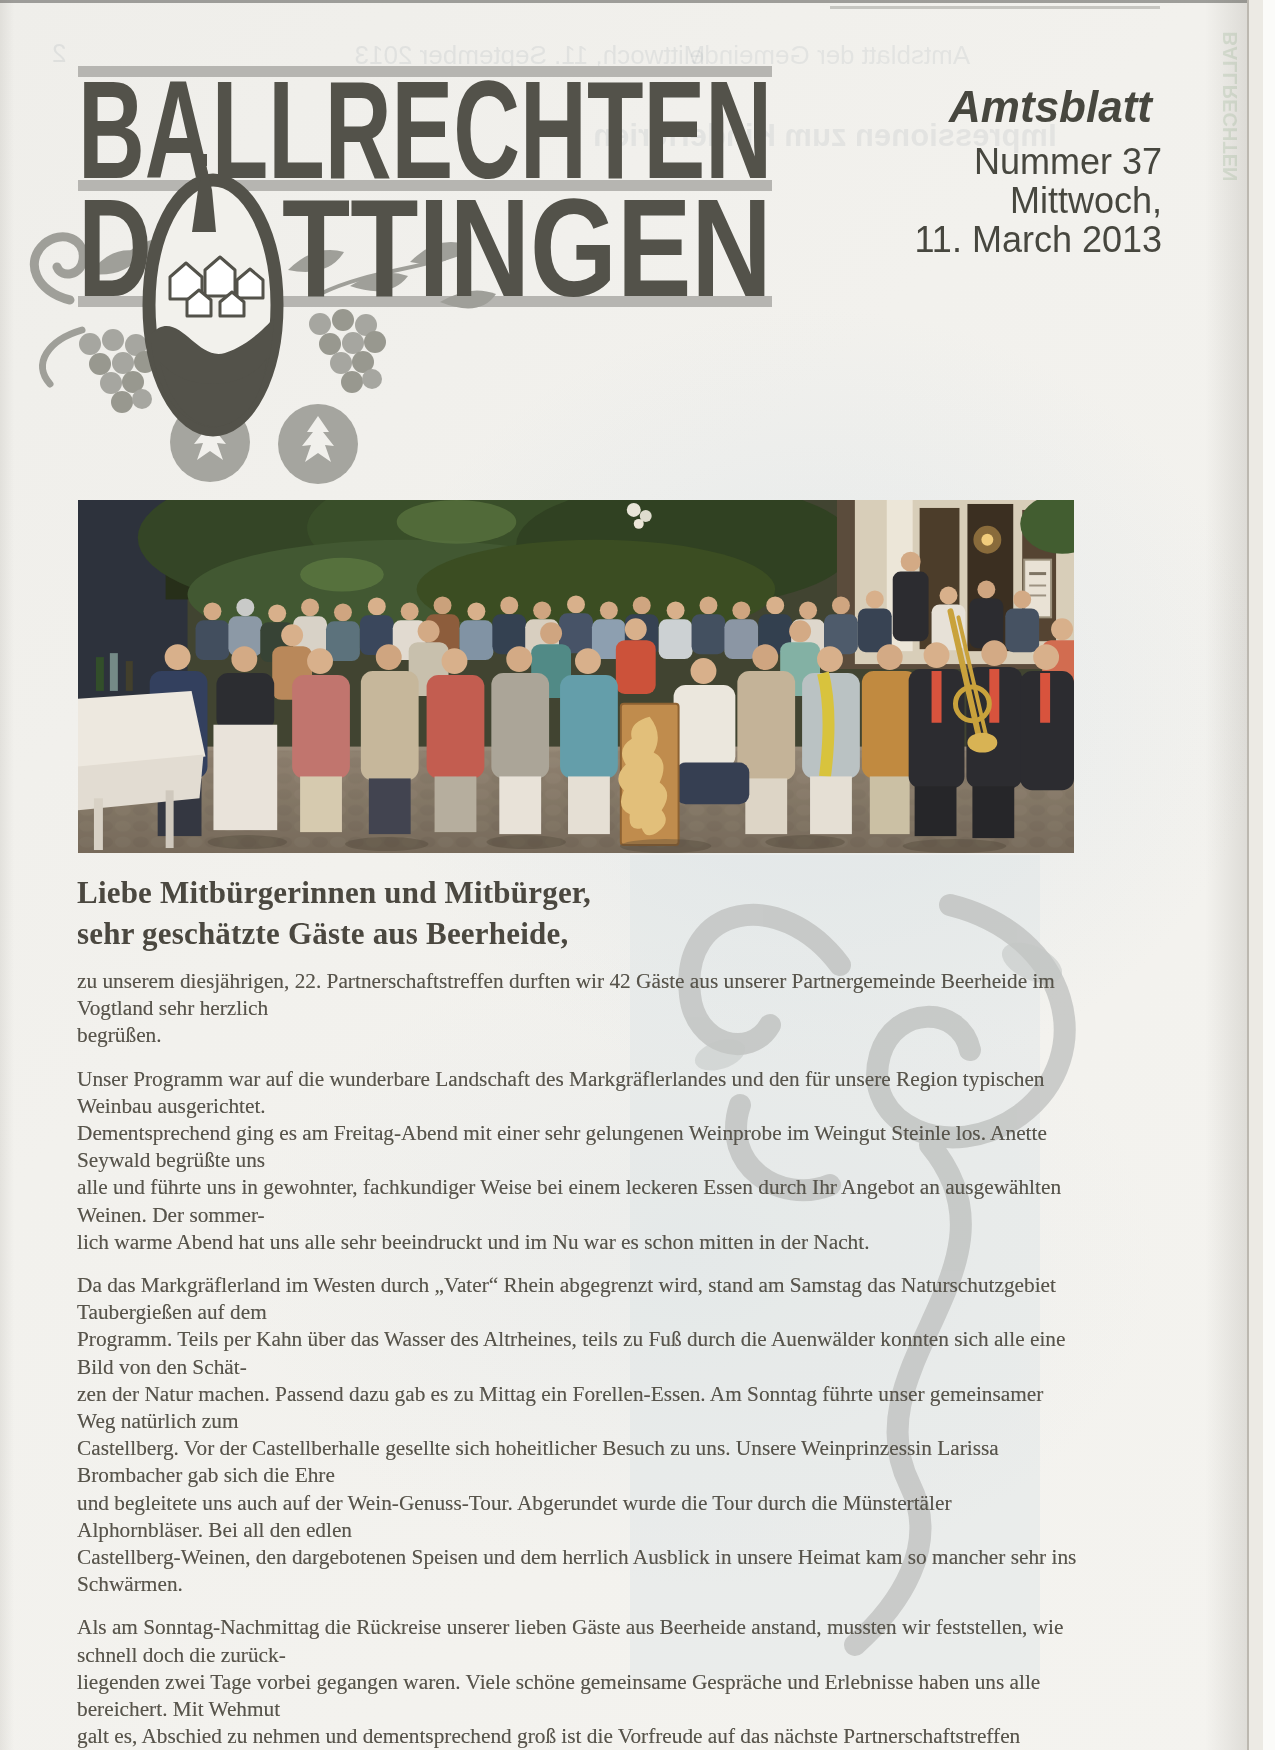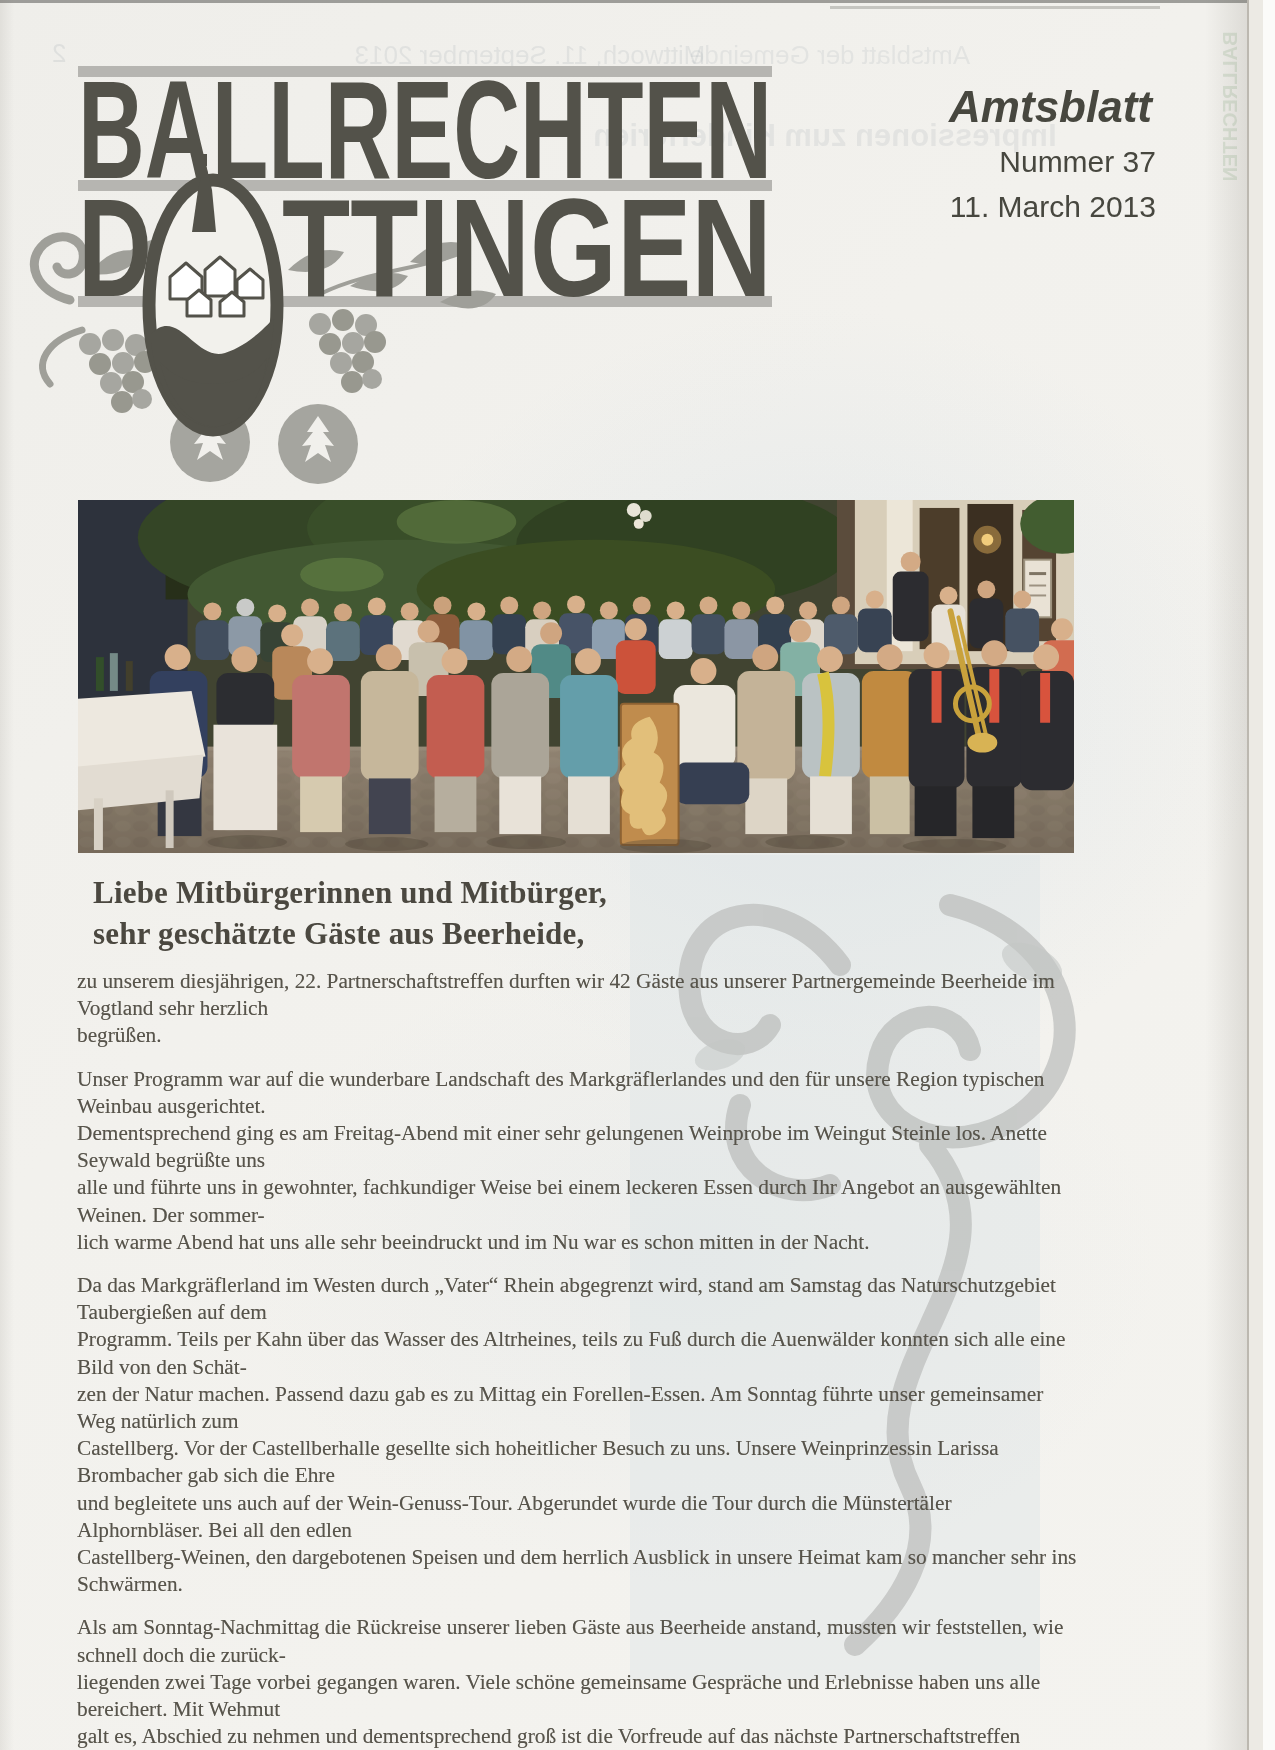"Nummer 37" .issue-line { font-size: 30px -> 36px; margin: 6px -> 0 }
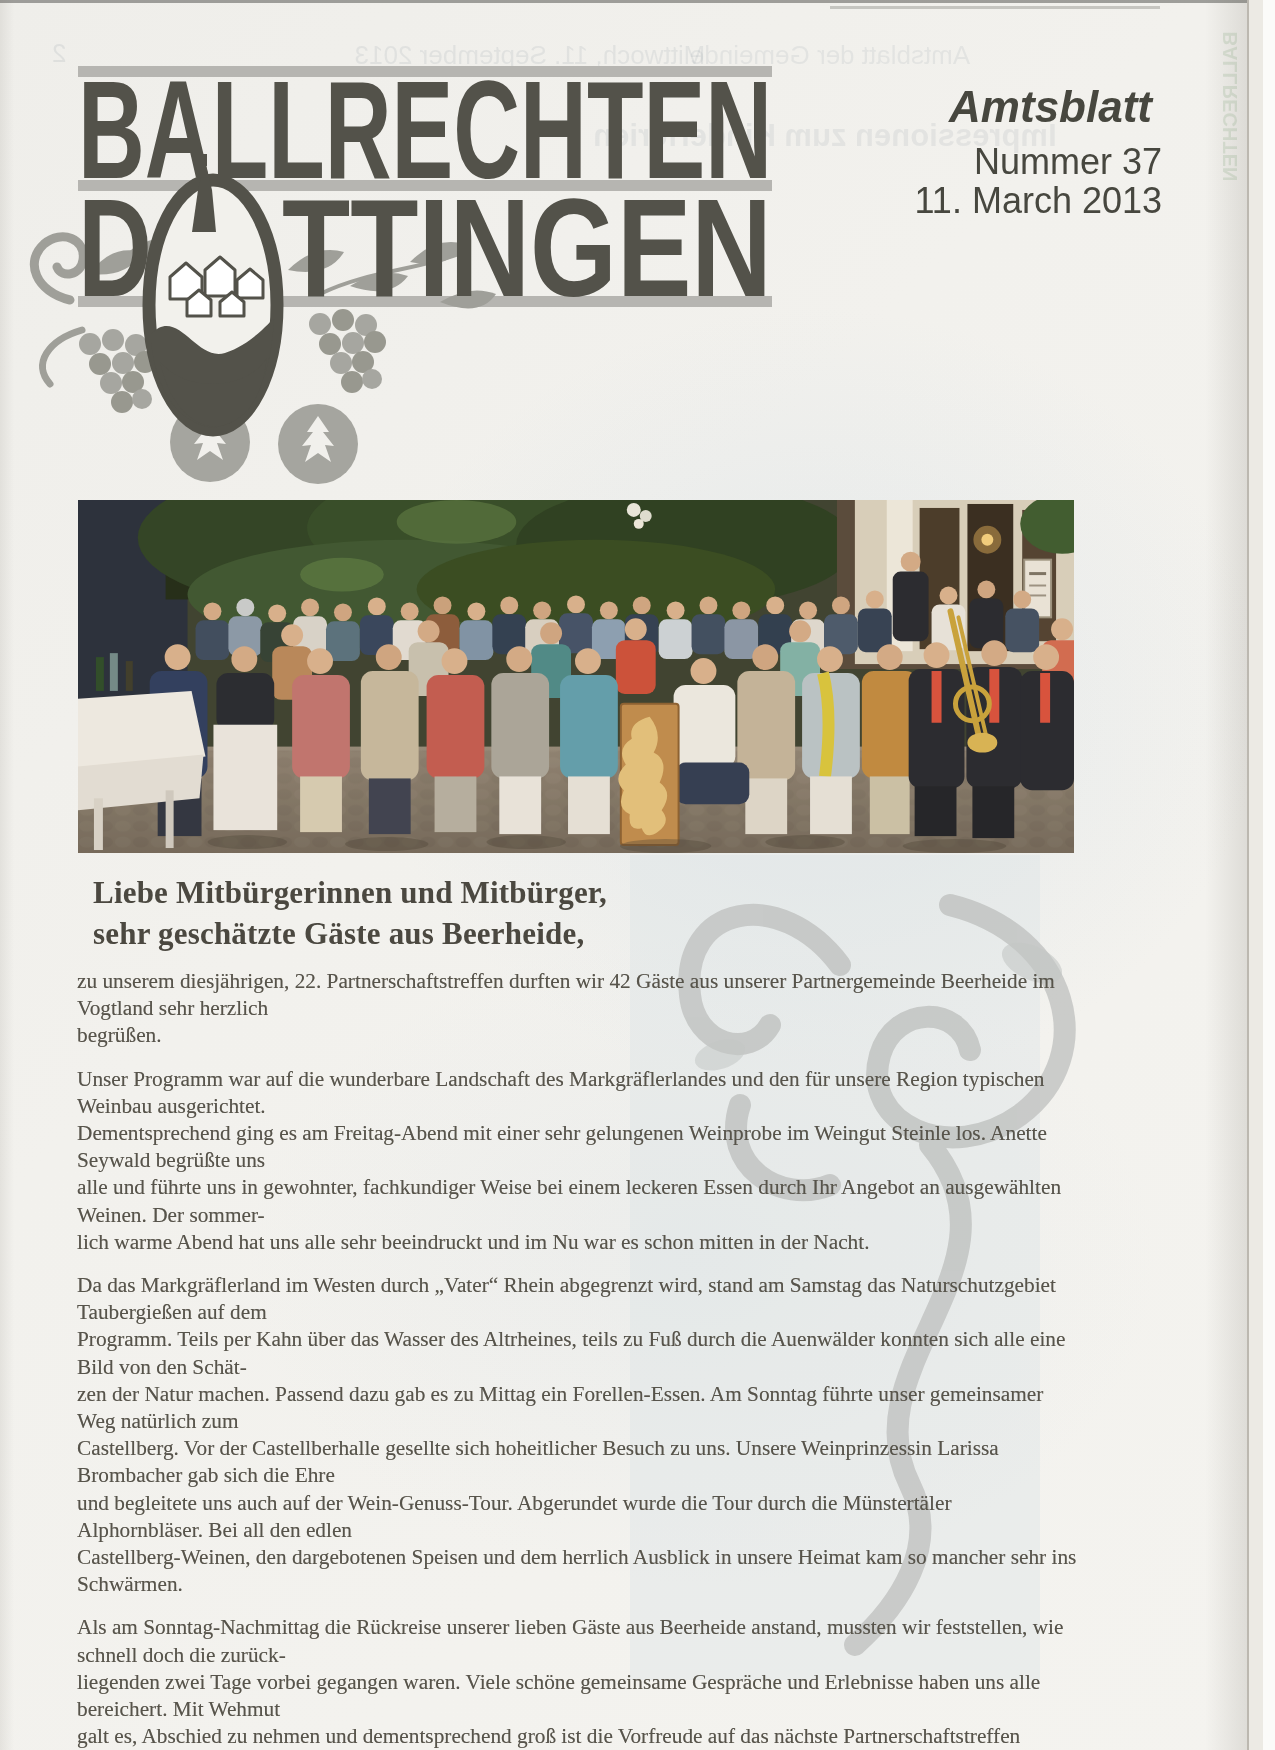"Mittwoch," p.issue-line { html: none -> <p>Mittwoch,</p> }
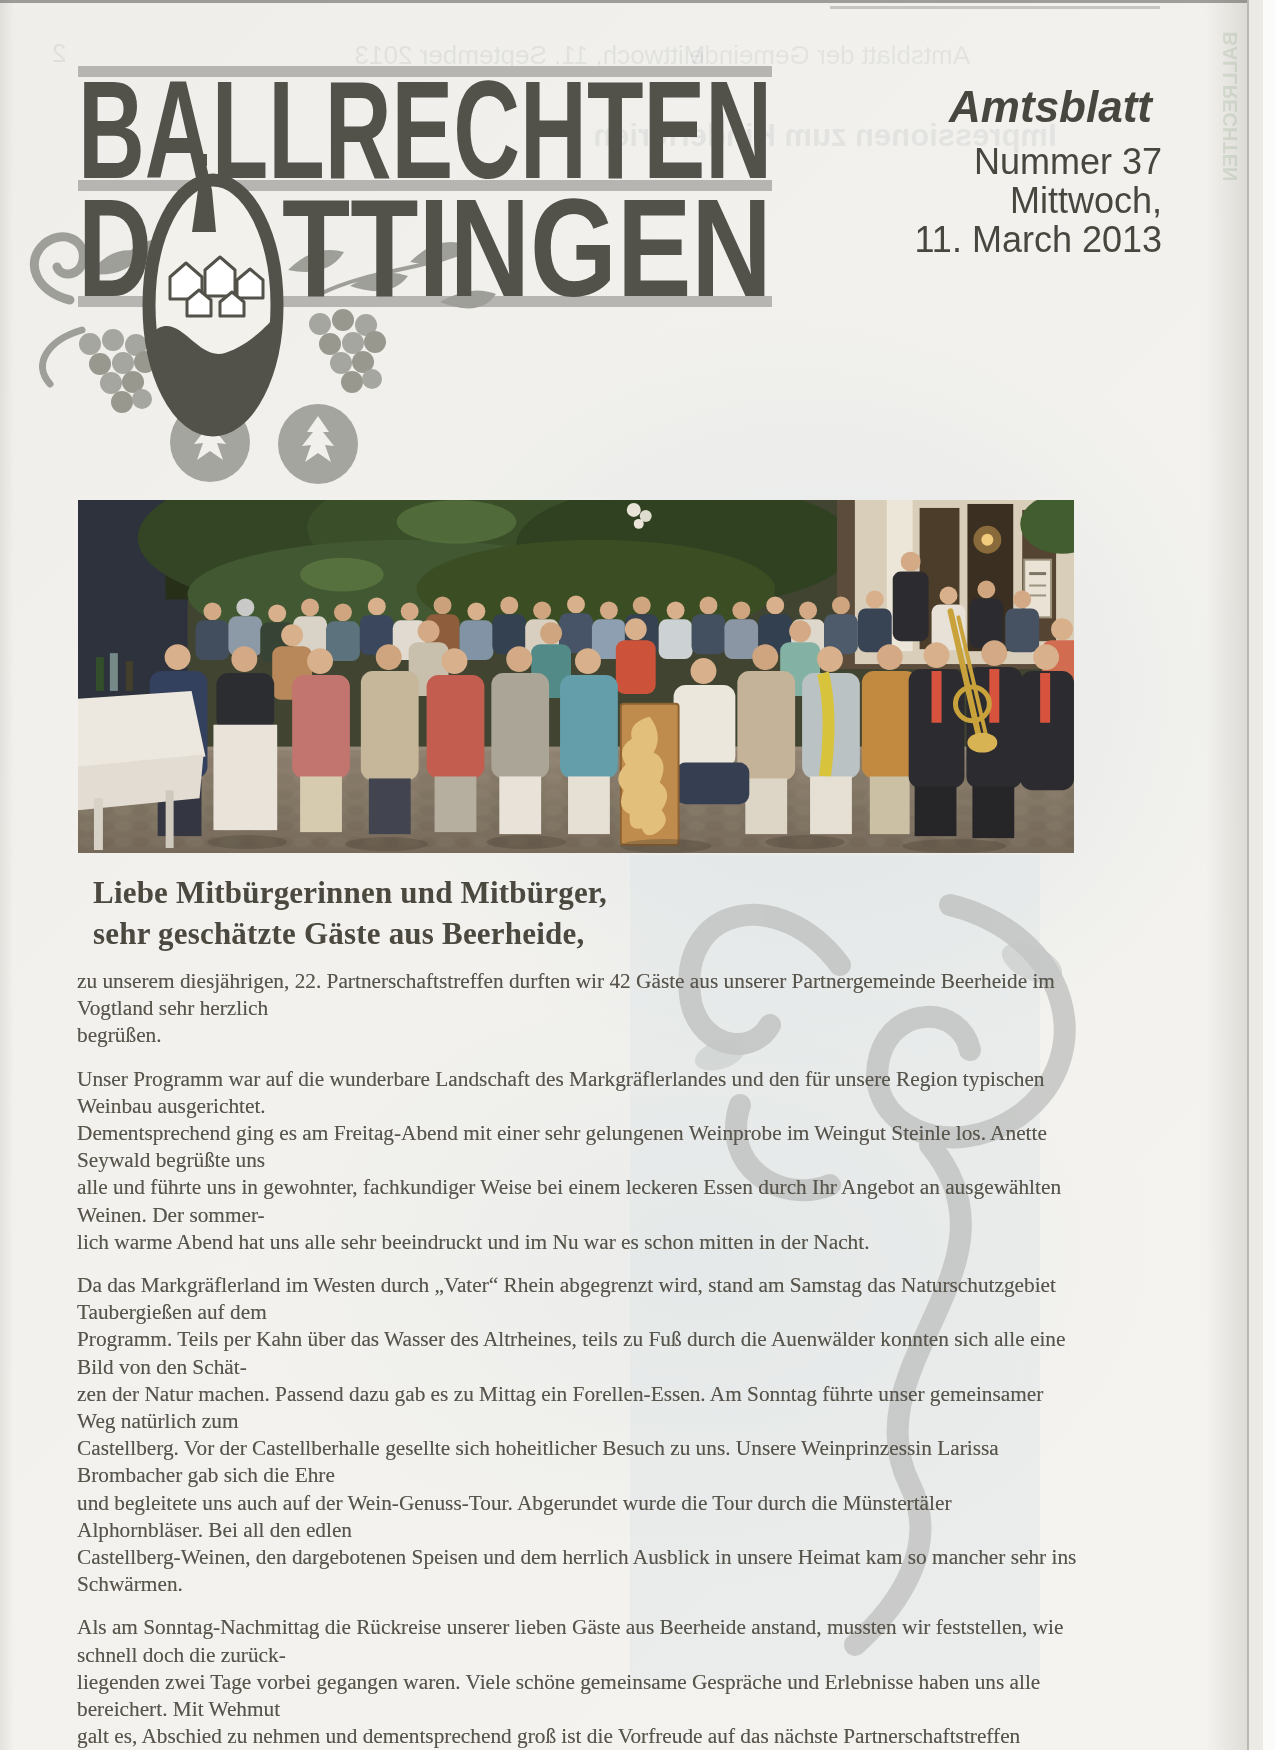"Liebe Mitbürgerinnen und Mitbürger," .salutation { margin: 0 0 14px 16px -> 0 0 14px 0 }
